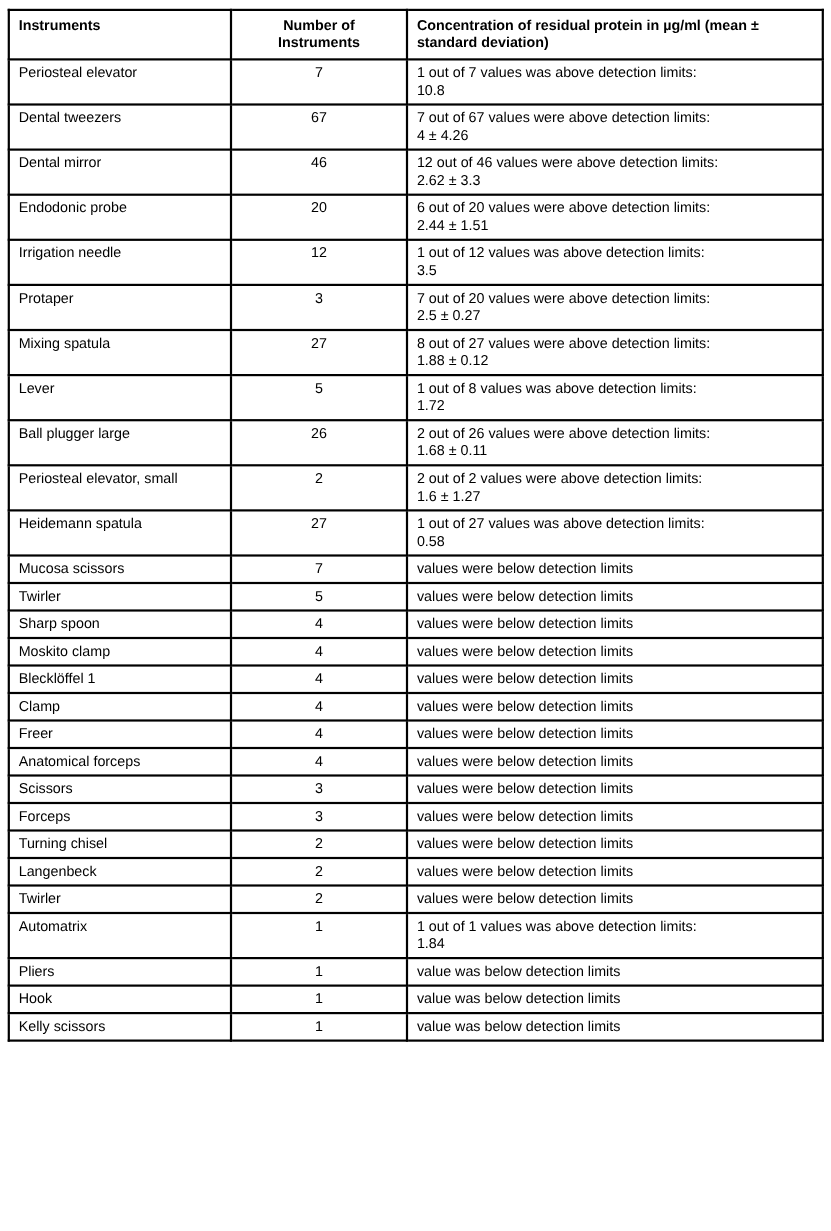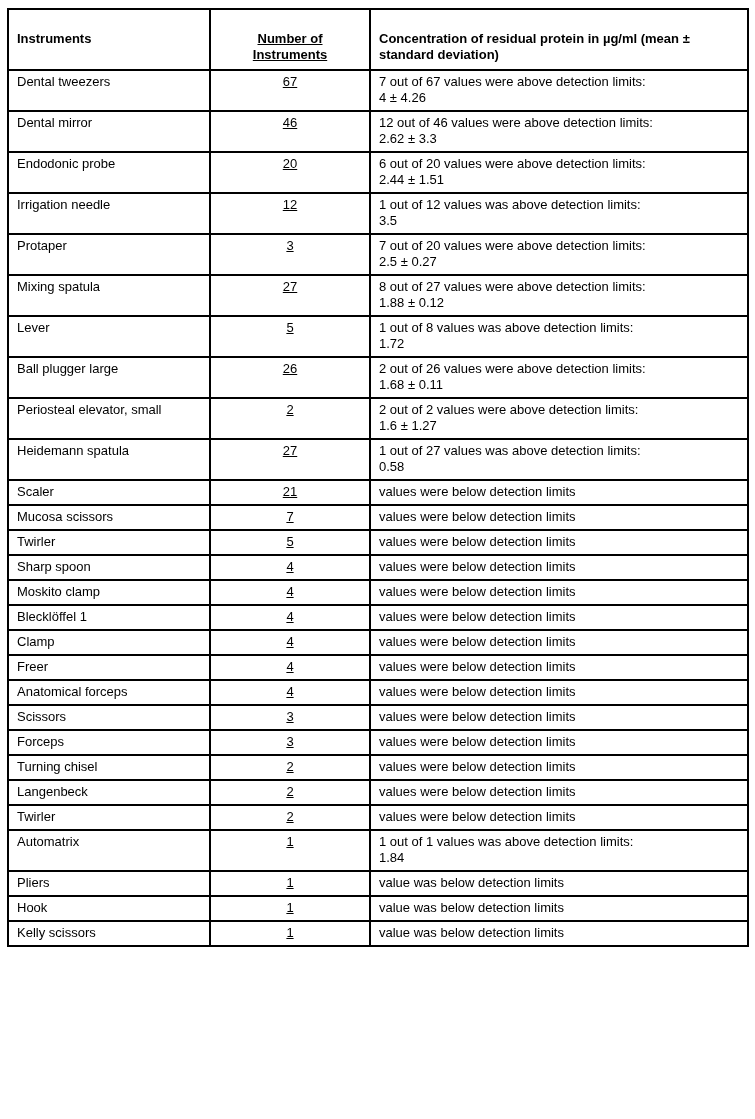"Instruments" th { padding-top: 21px -> 5px }
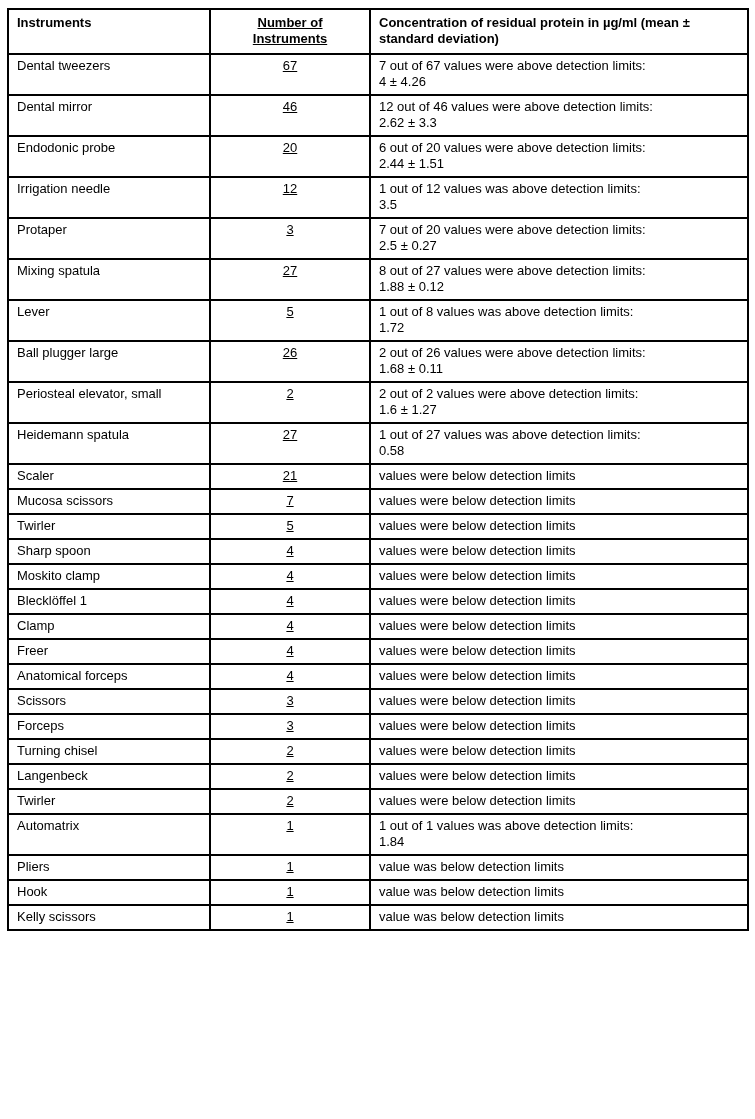"Number of Instruments" th.center, td.center { text-decoration: underline -> none }
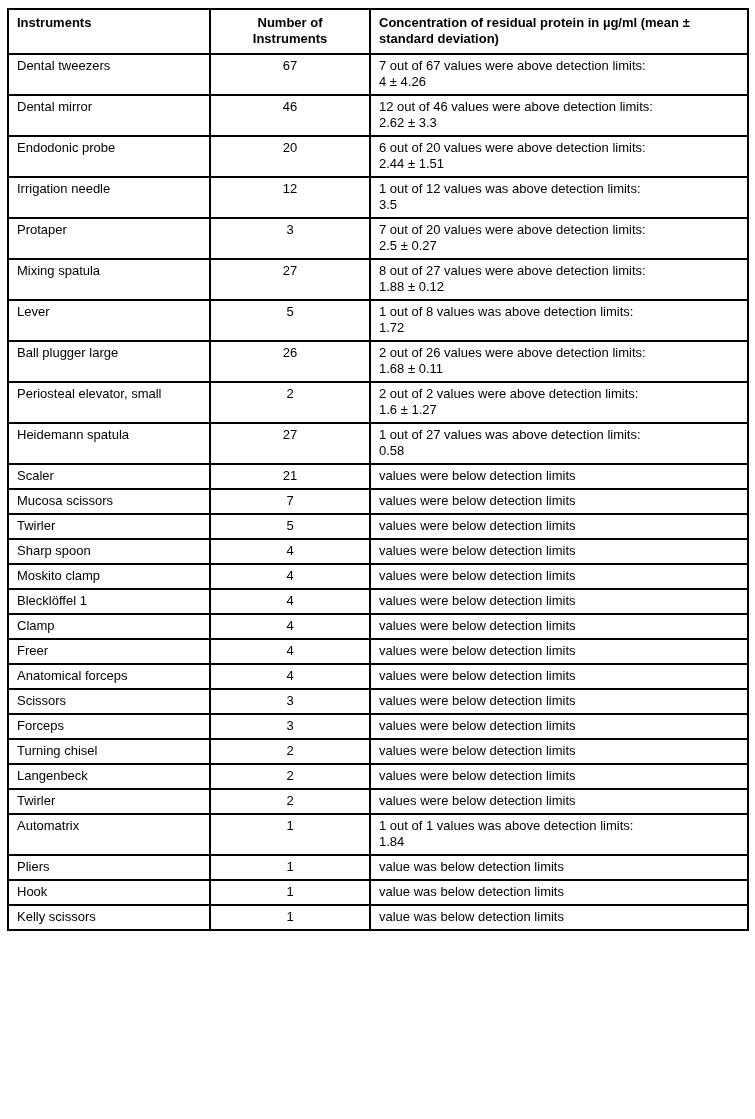"Periosteal elevator" tr { html: none -> <tr> <td>Periosteal elevator</td> <td>7</td> <td>1 out of 7 values was above detection limits: 10.8</td> </tr> }
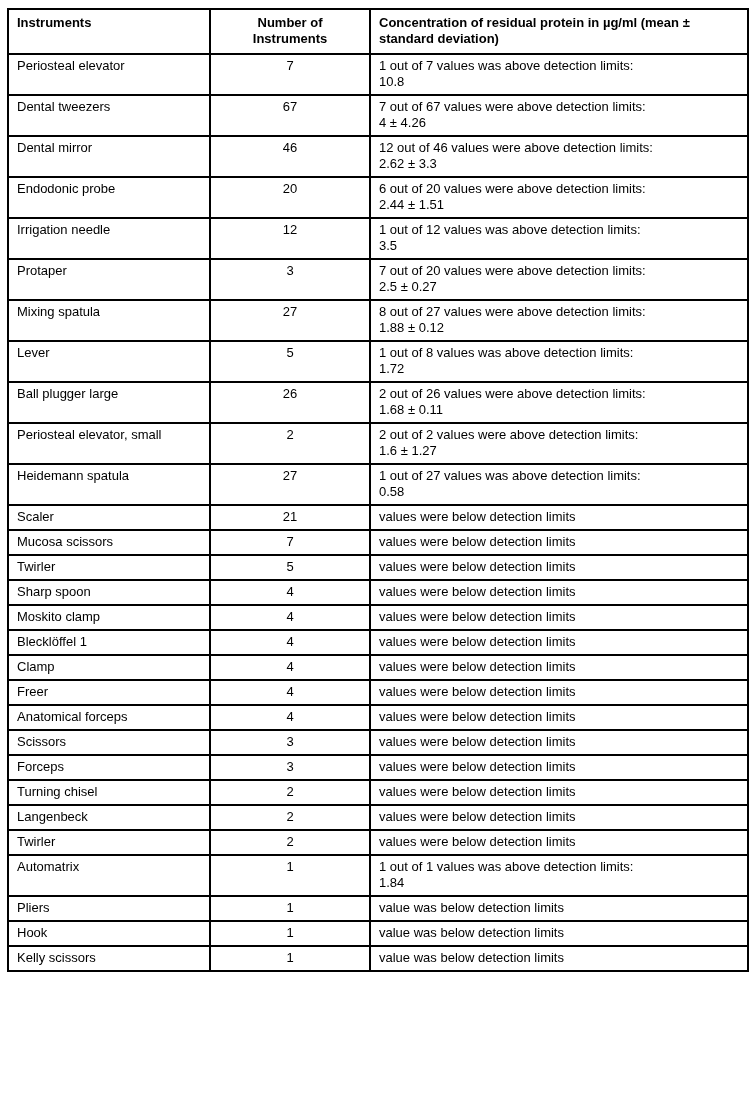"Scaler" tr { html: <tr> <td>Scaler</td> <td>21</td> <td>values were below detection limits</td> </tr> -> none }
